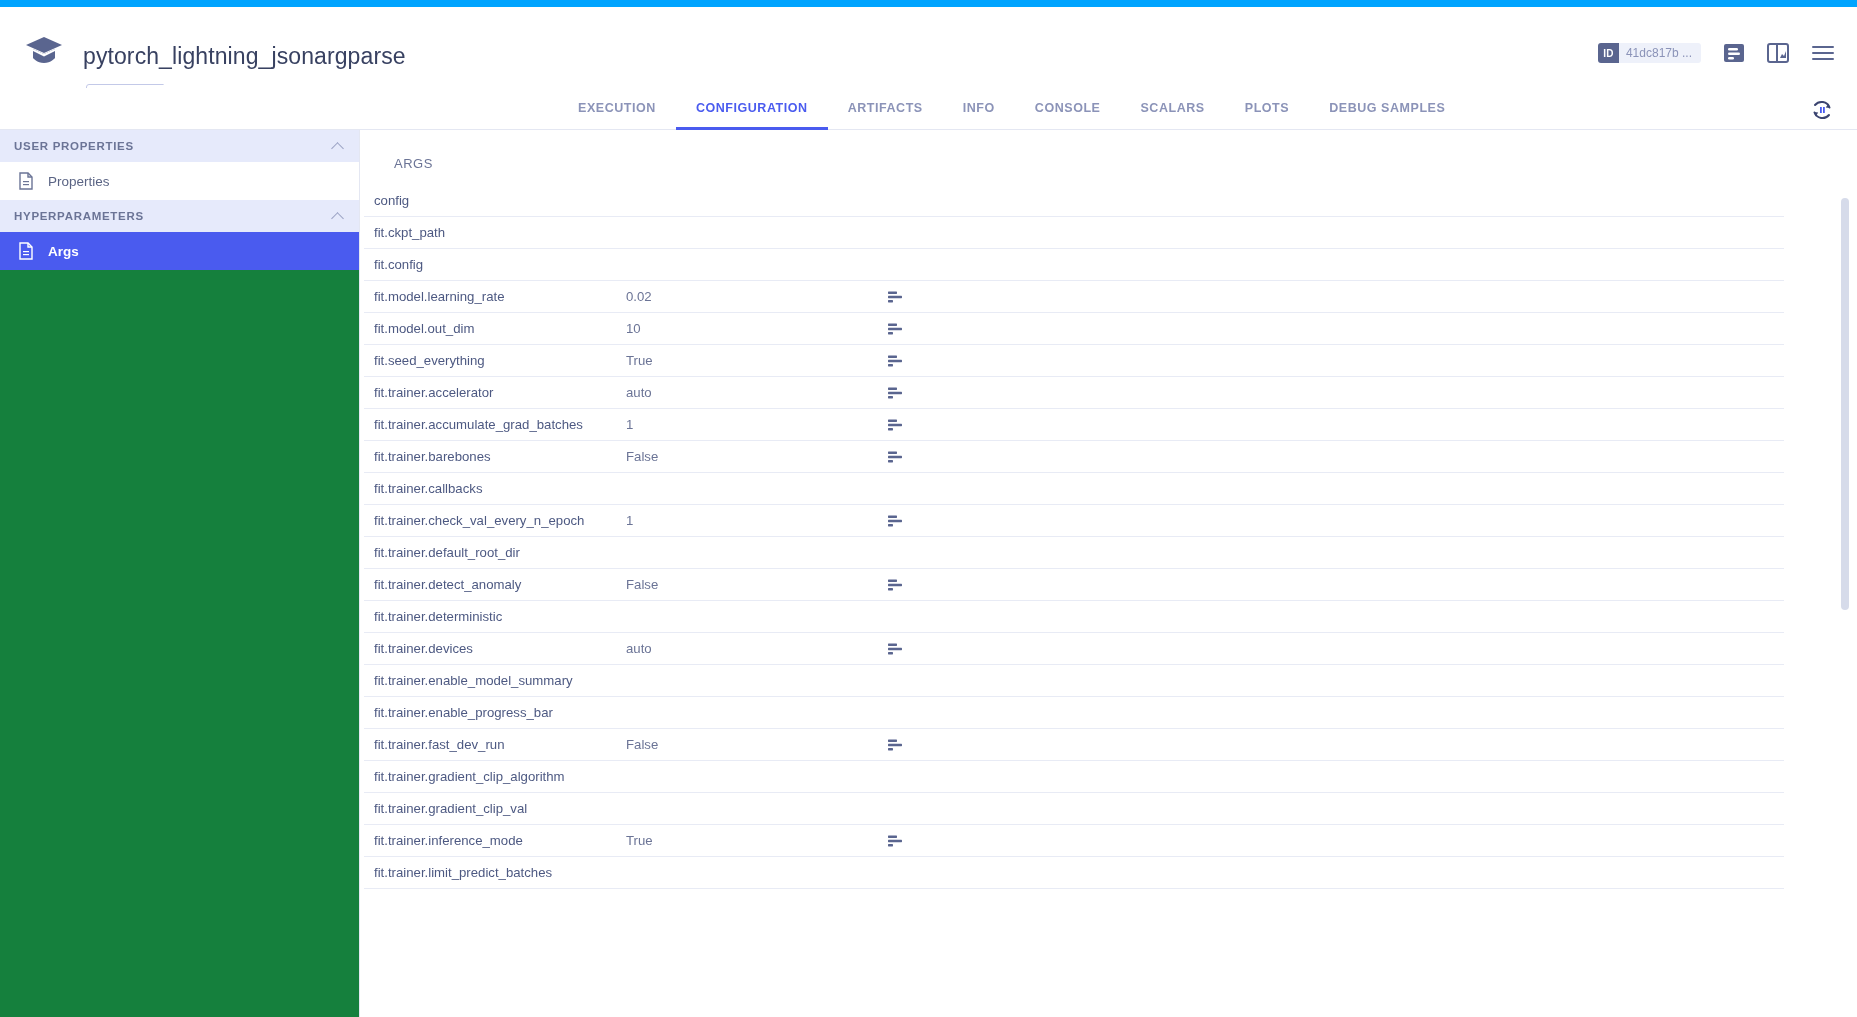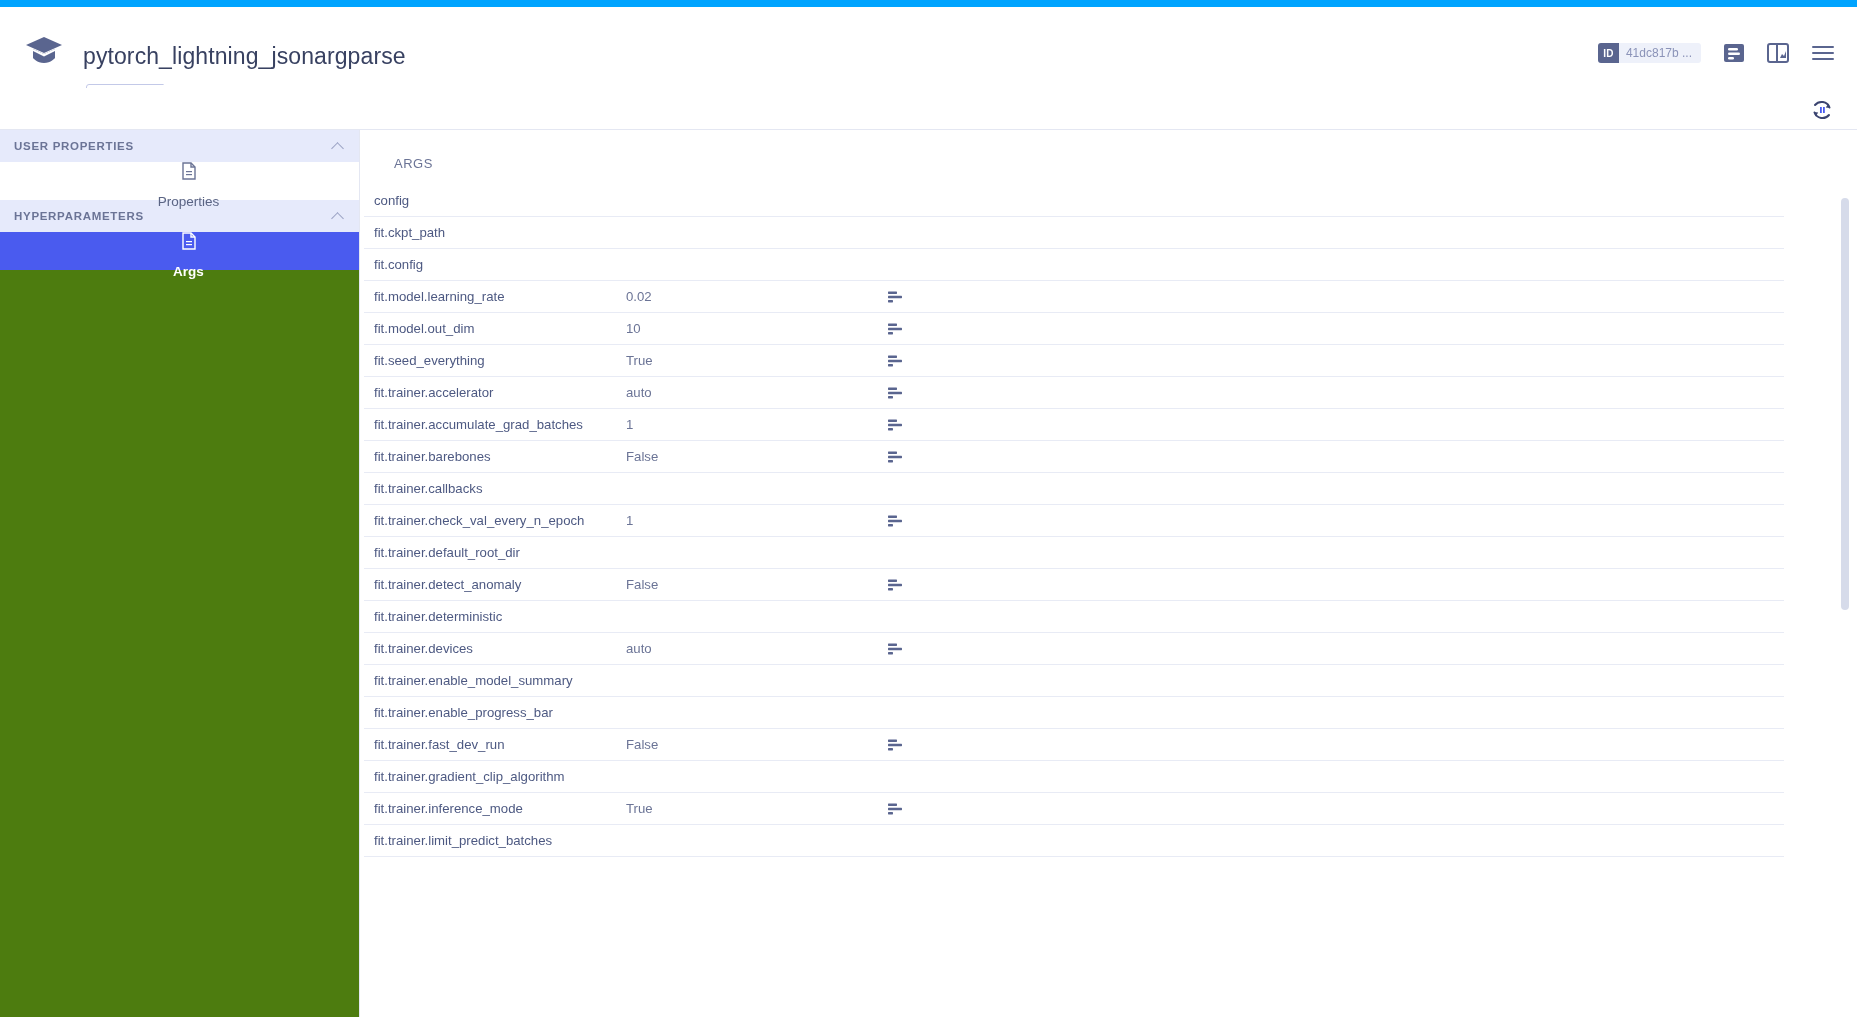"EXECUTION" div.tabs { html: none -> <div> <div>EXECUTION</div> <div>CONFIGURATION</div> <div>ARTIFACTS</div> <div>INFO</div> <div>CONSOLE</div> <div>SCALARS</div> <div>PLOTS</div> <div>DEBUG SAMPLES</div> </div> }
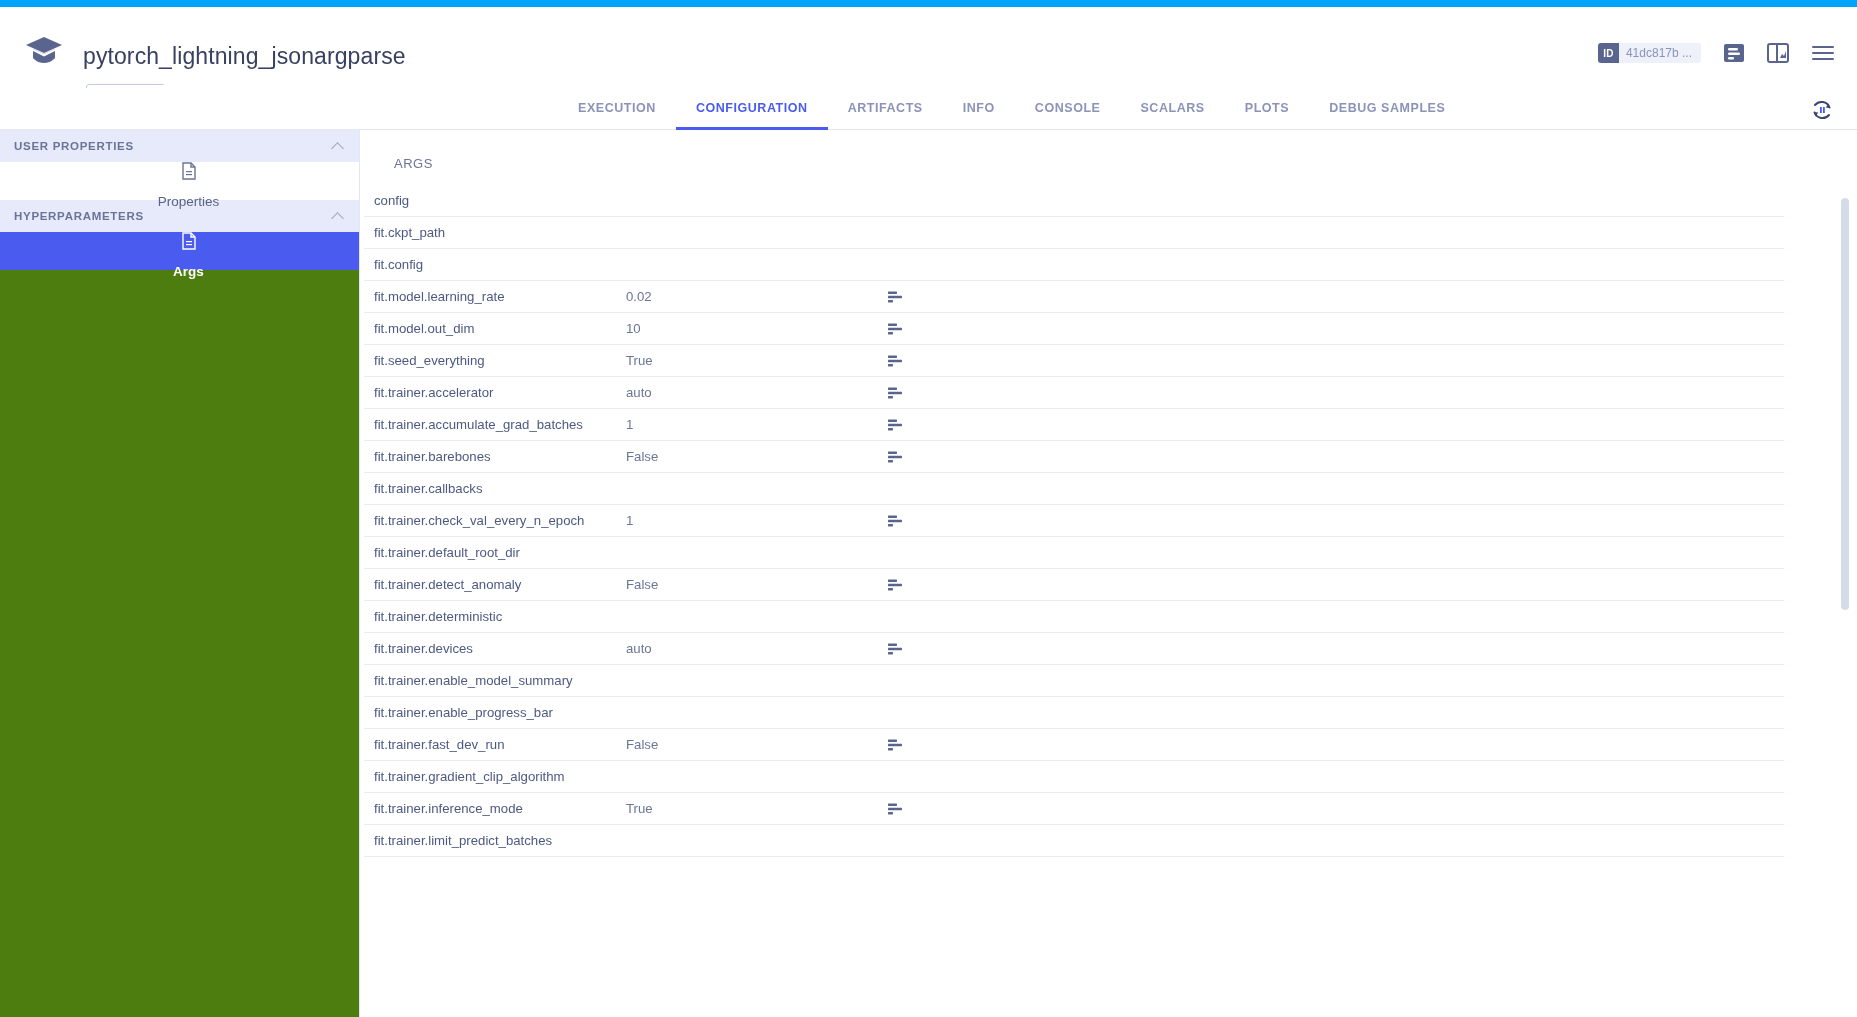"USER PROPERTIES" .sidebar { background: #4d7c0f -> #15803d }
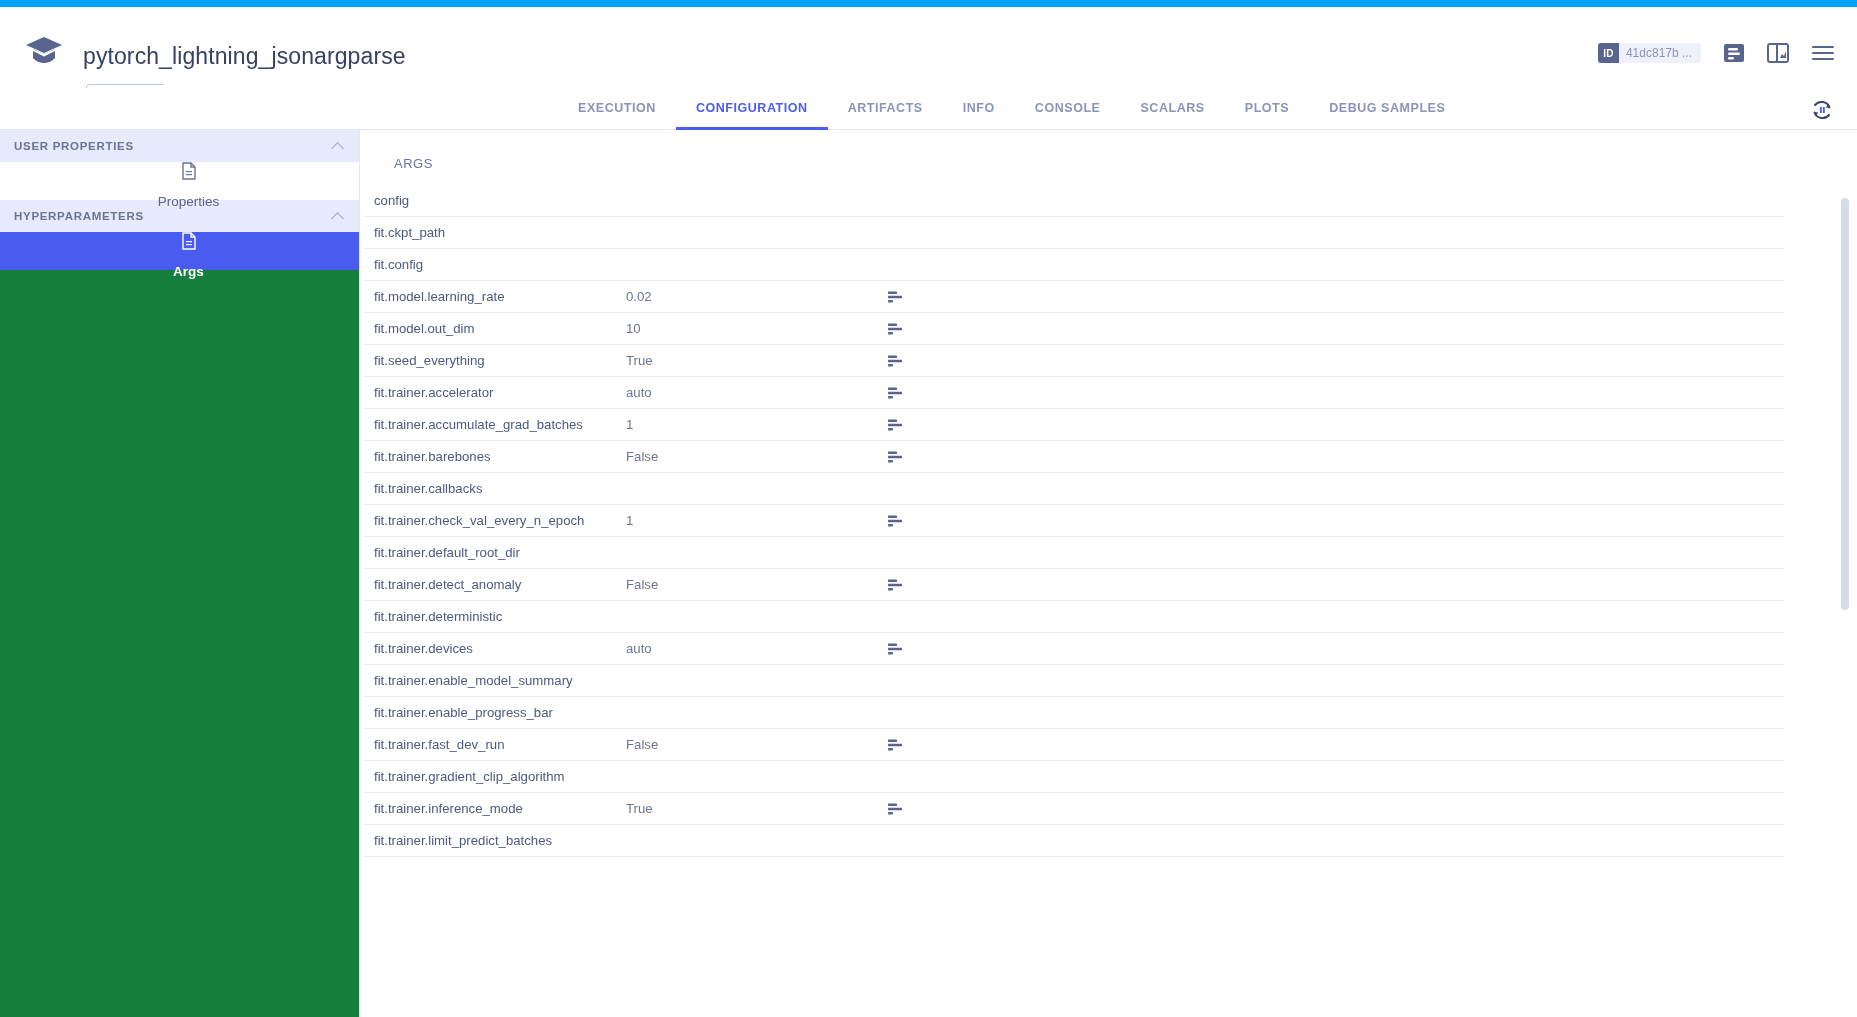"Properties" .side-item { flex-direction: column -> none }
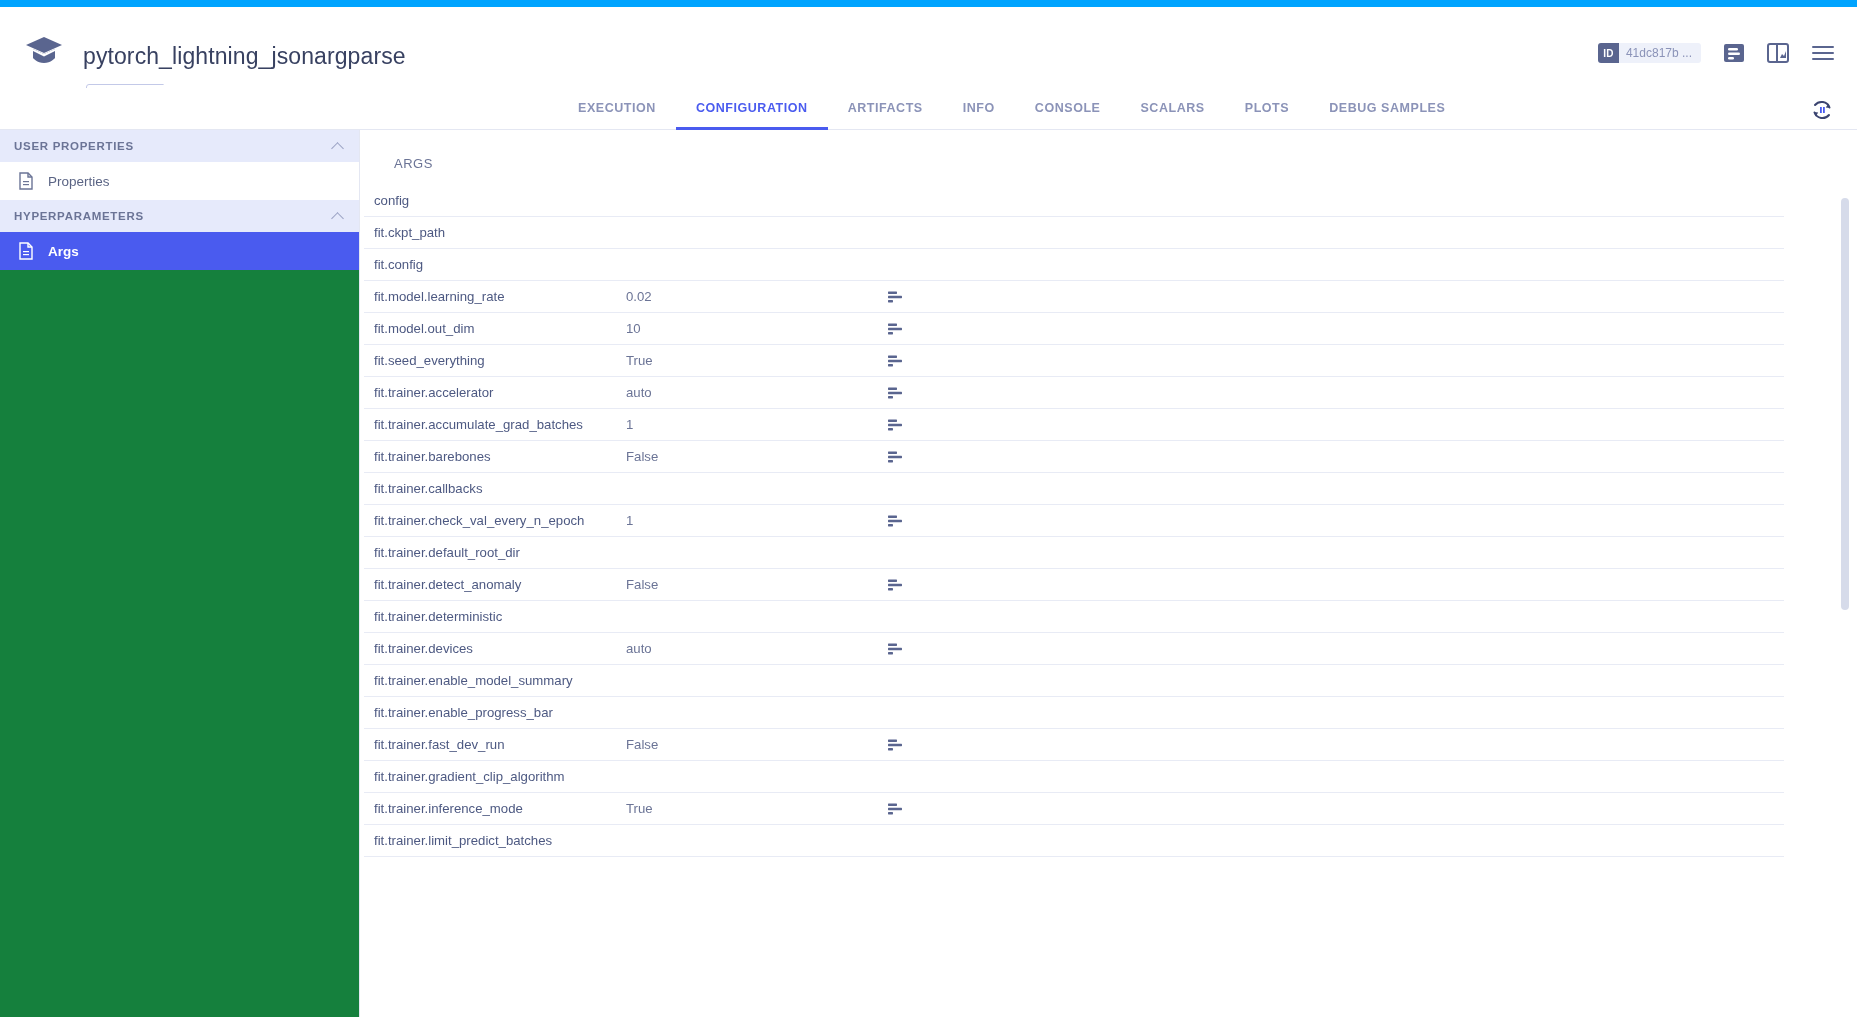"fit.trainer.gradient_clip_val" div.row { html: none -> <div> <span>fit.trainer.gradient_clip_val</span> <span></span> </div> }
